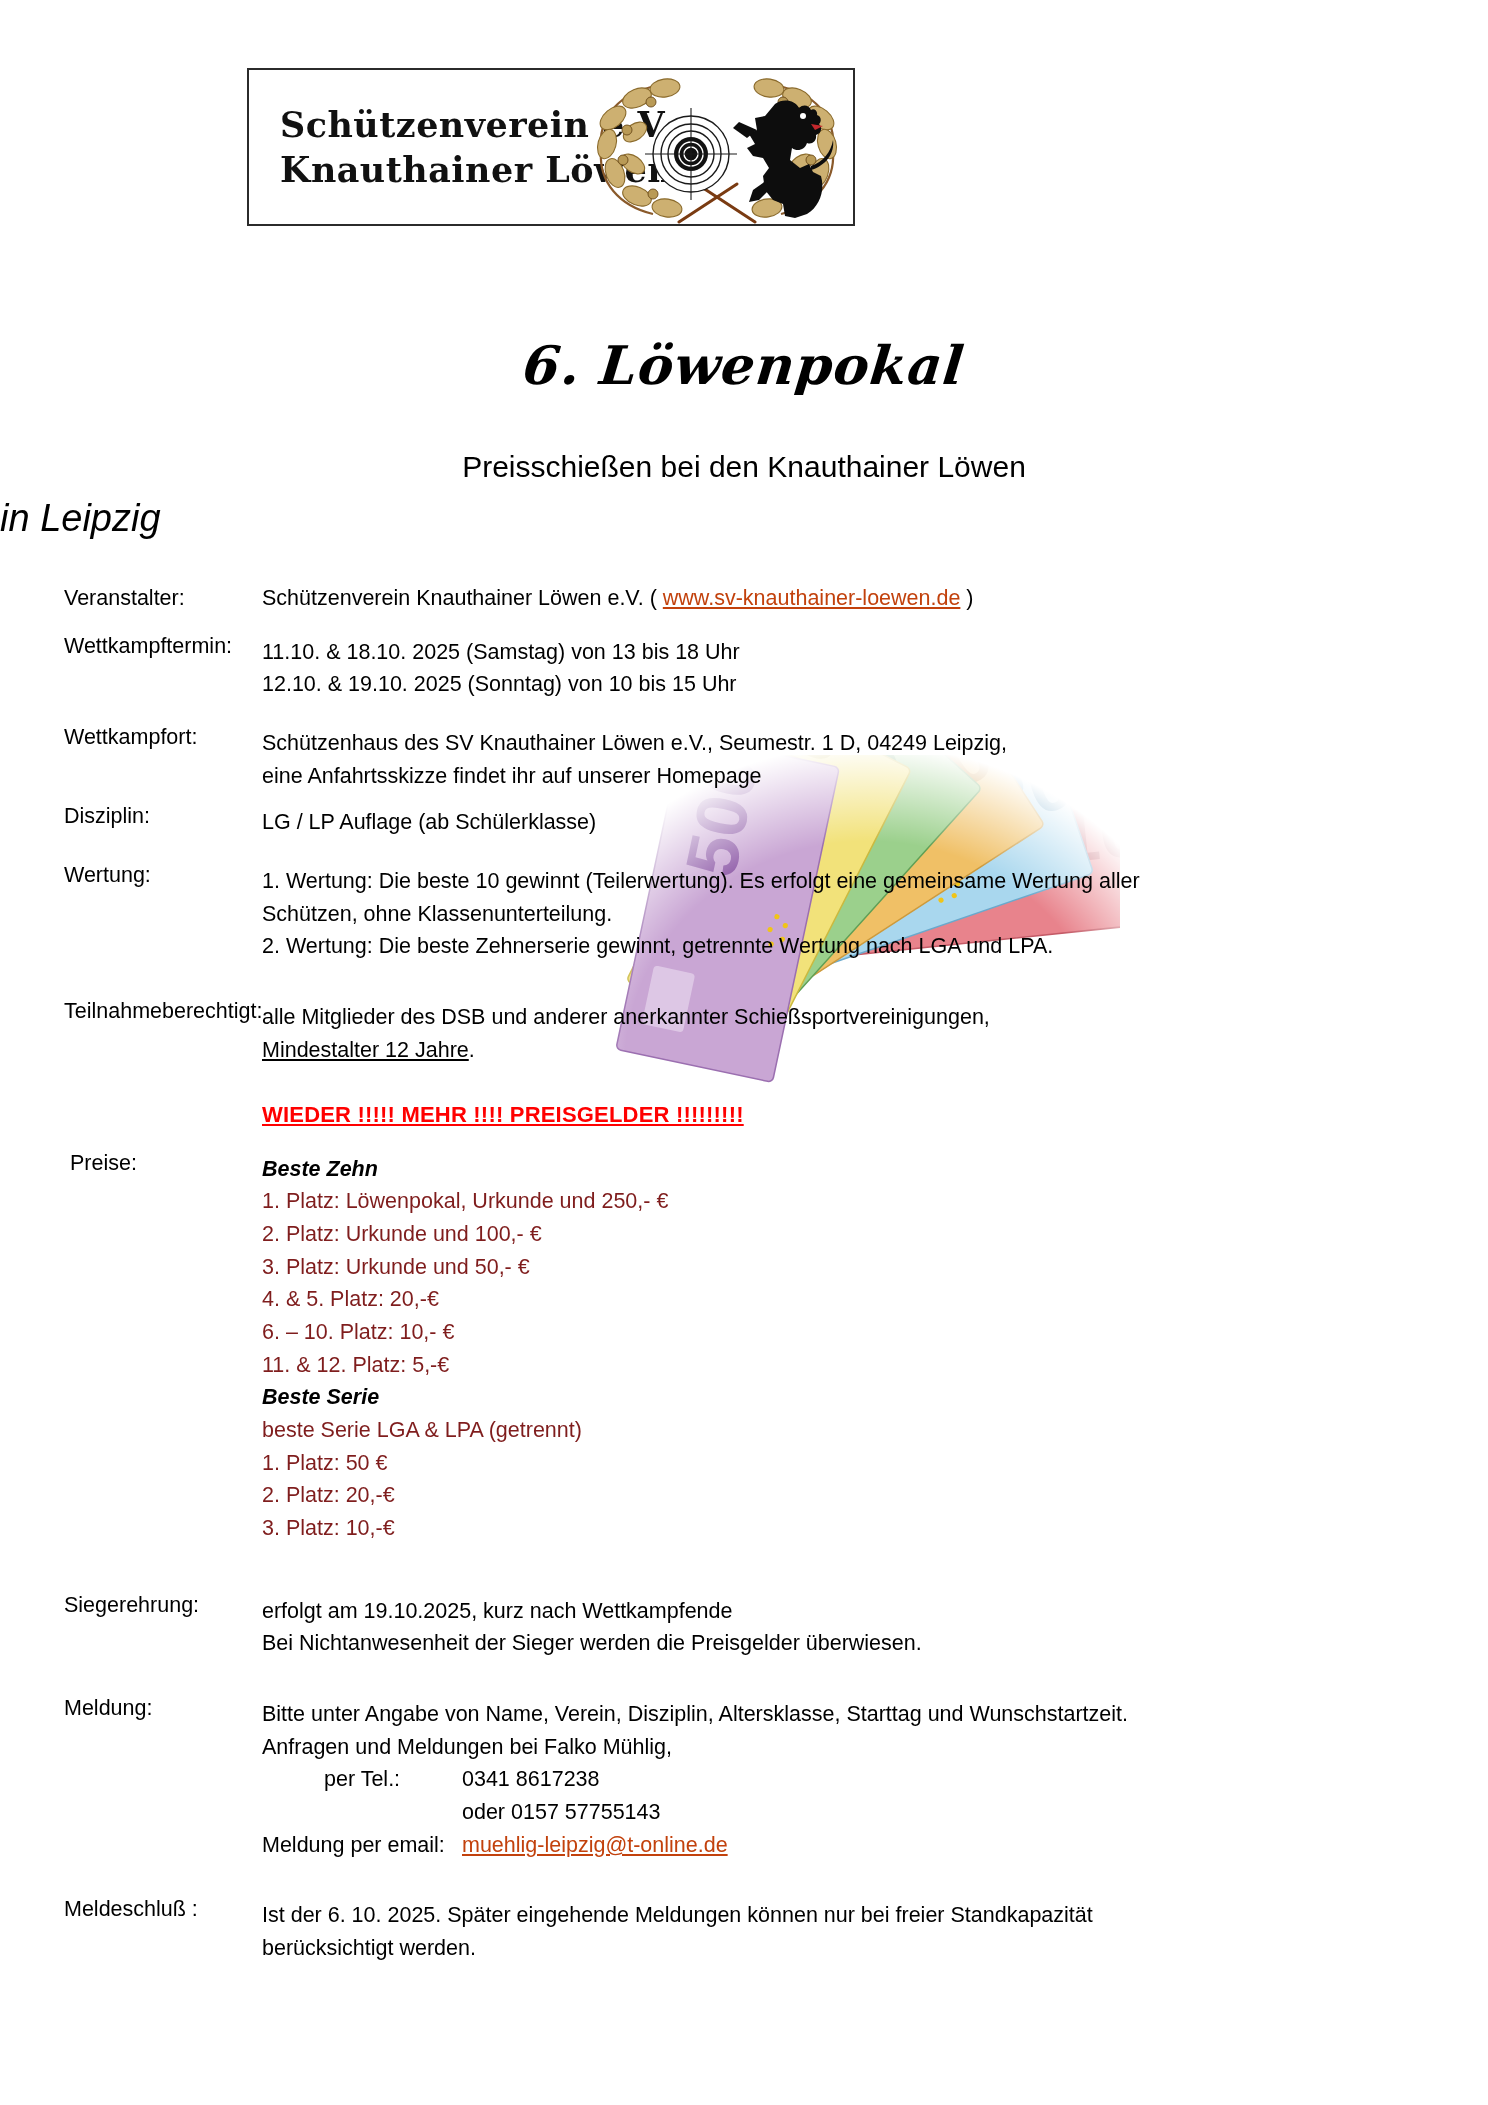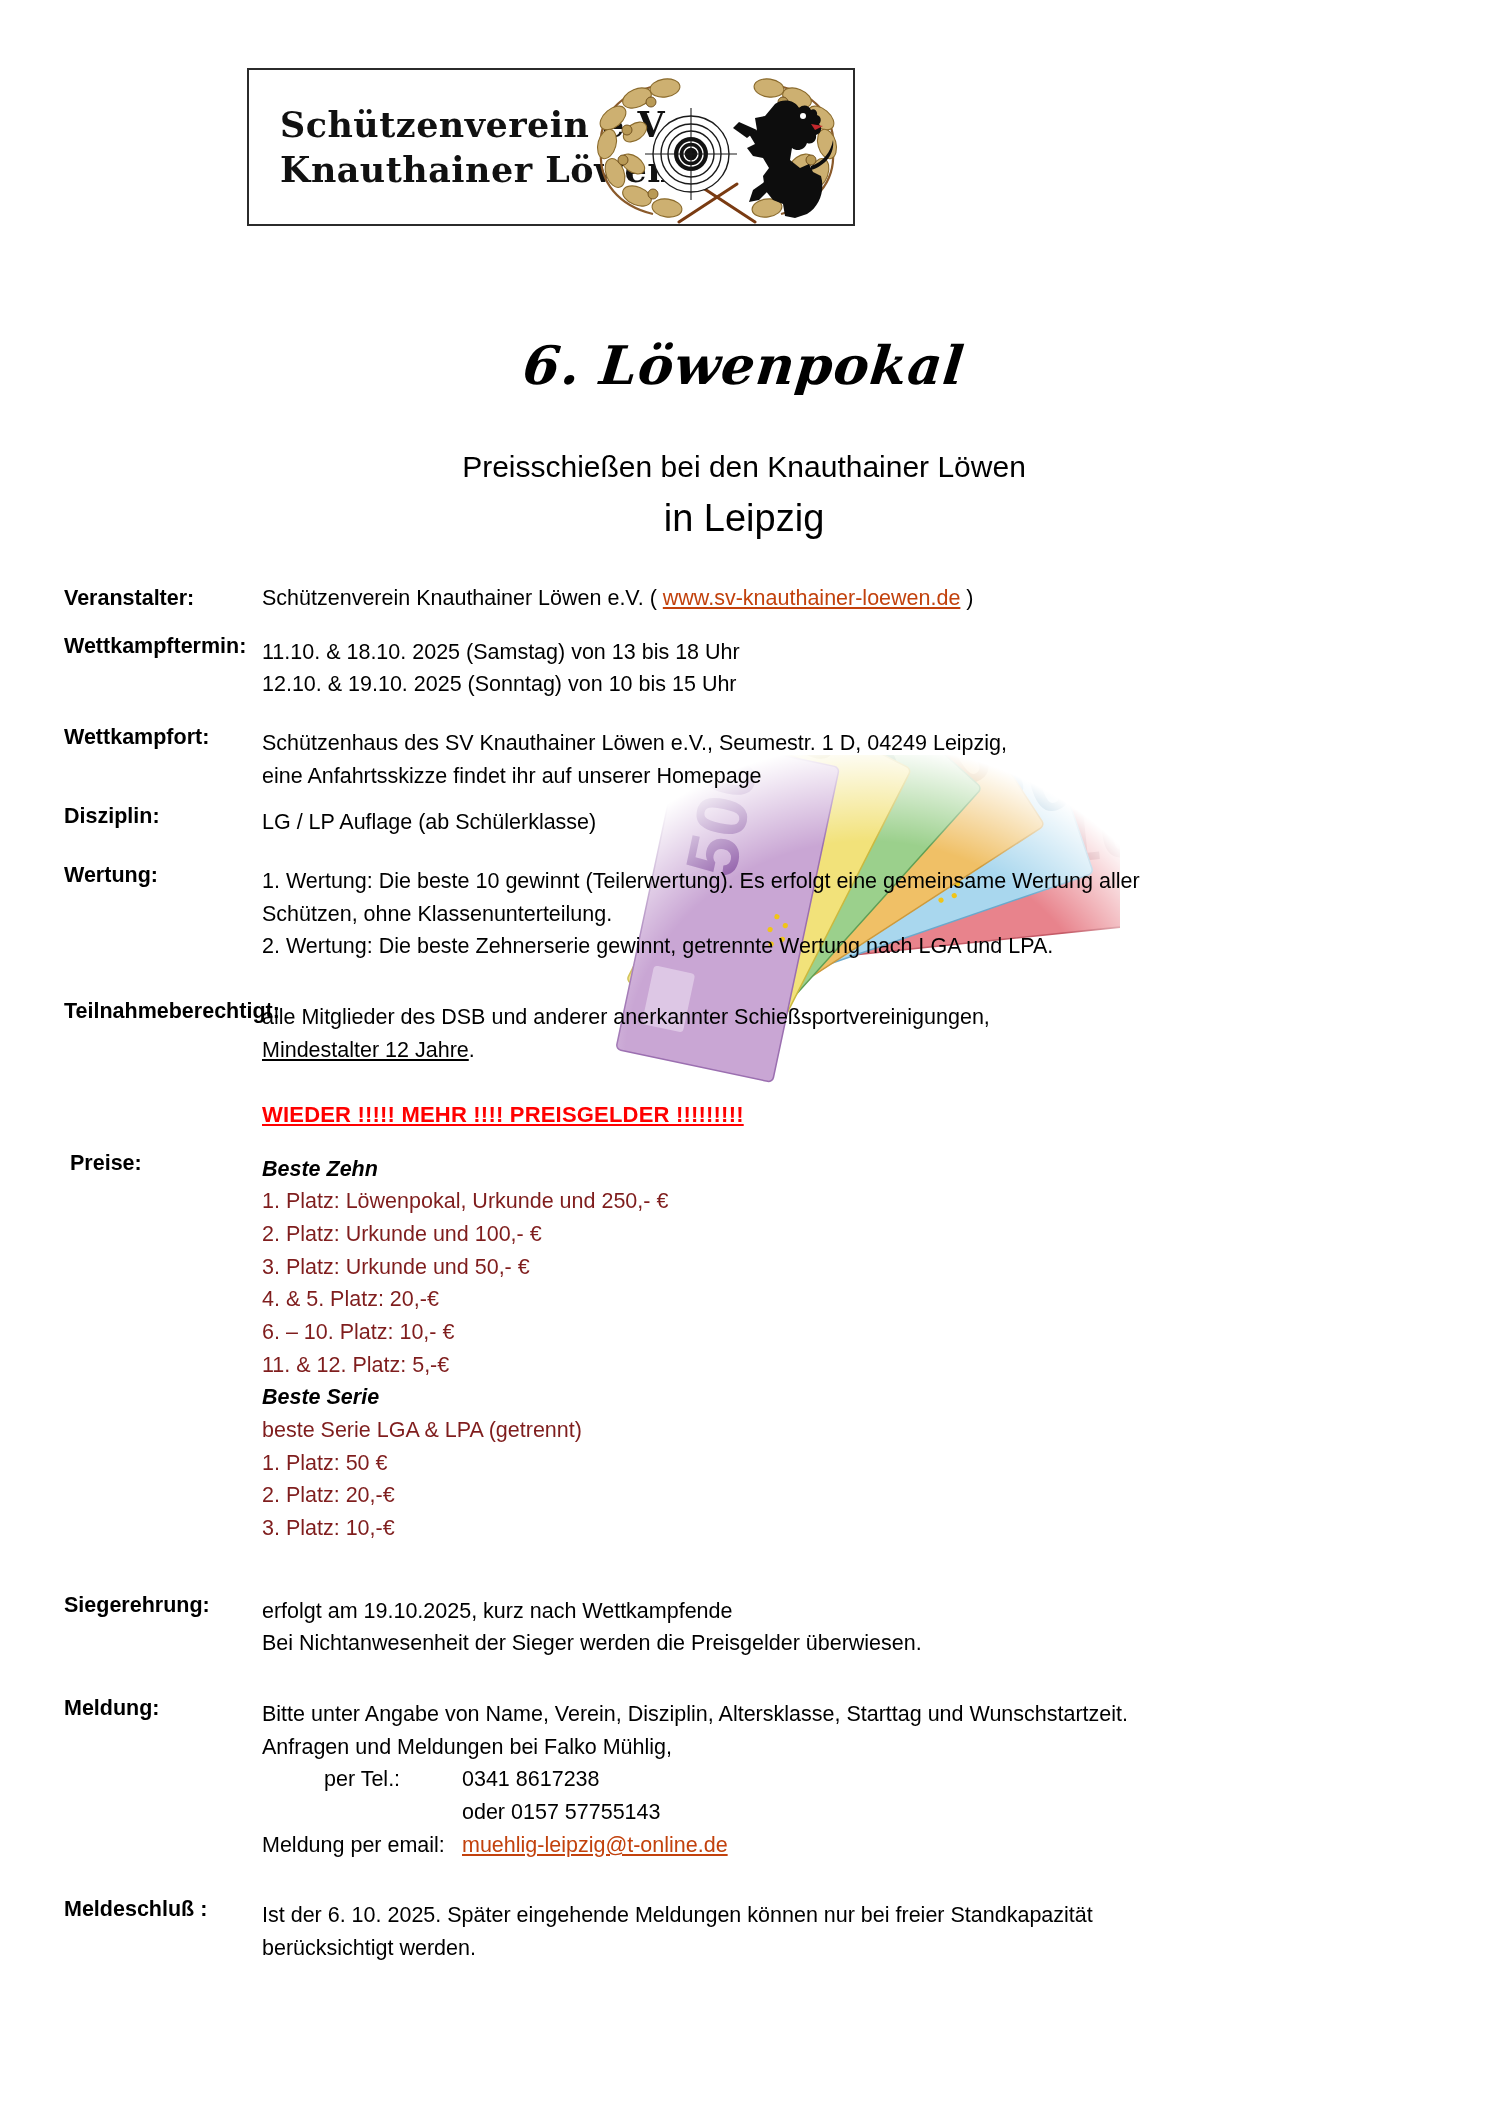"in Leipzig" .subtitle-2 { font-style: none -> italic; text-align: center -> left }
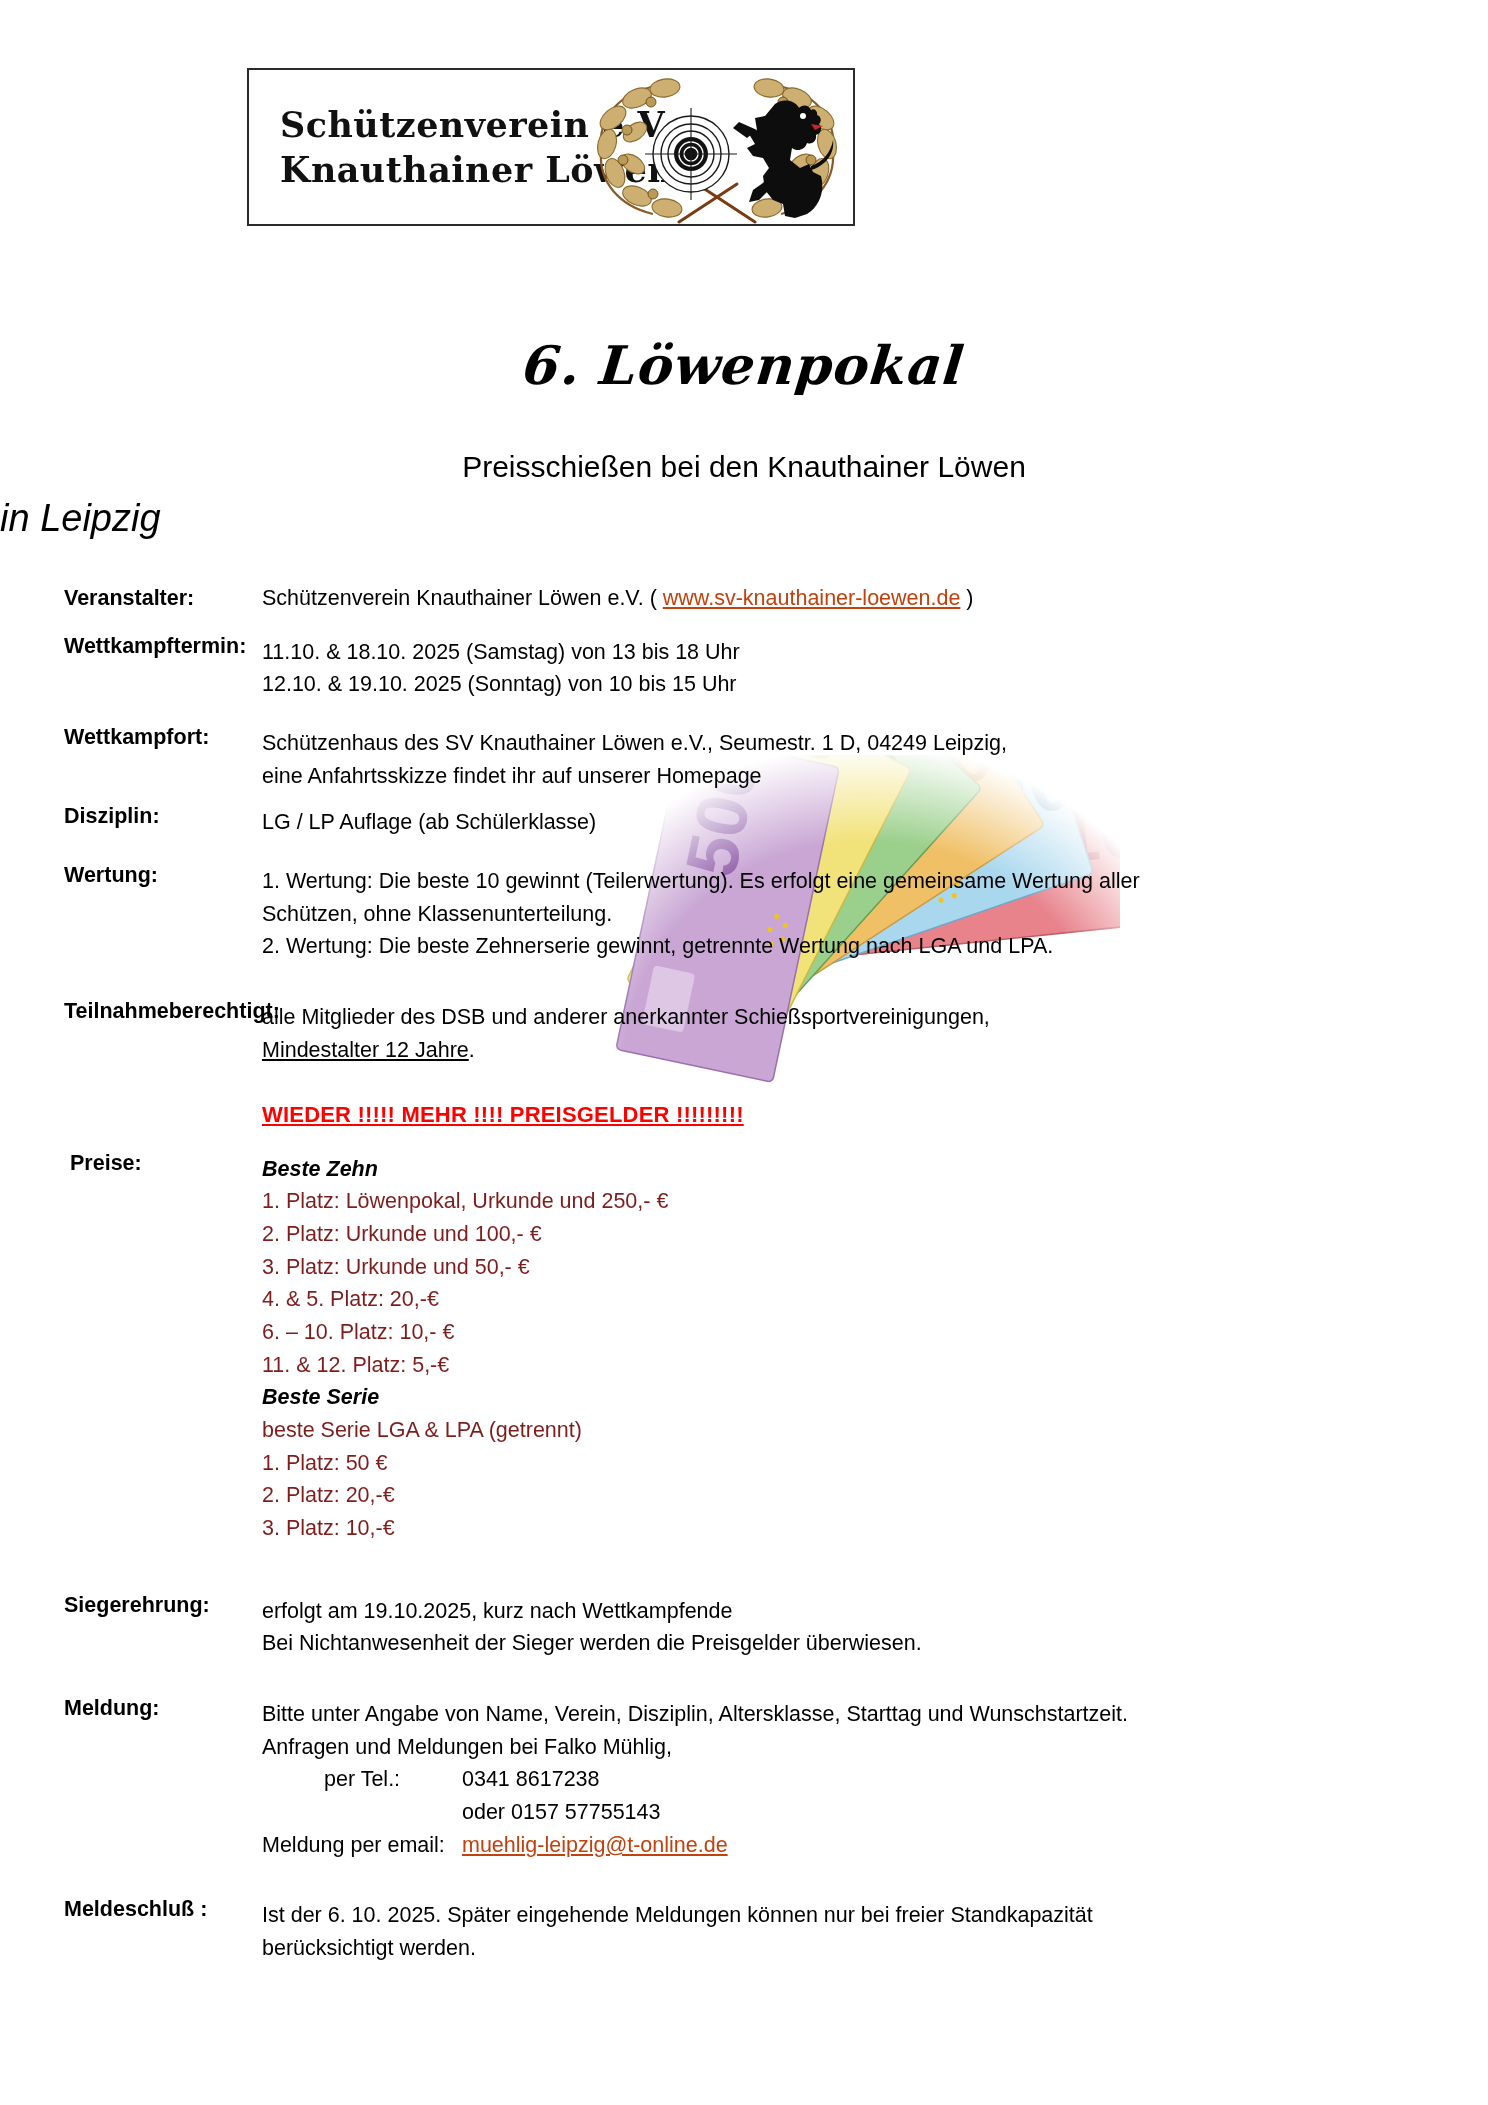"Veranstalter:" .row .label { font-weight: 700 -> 400 }
